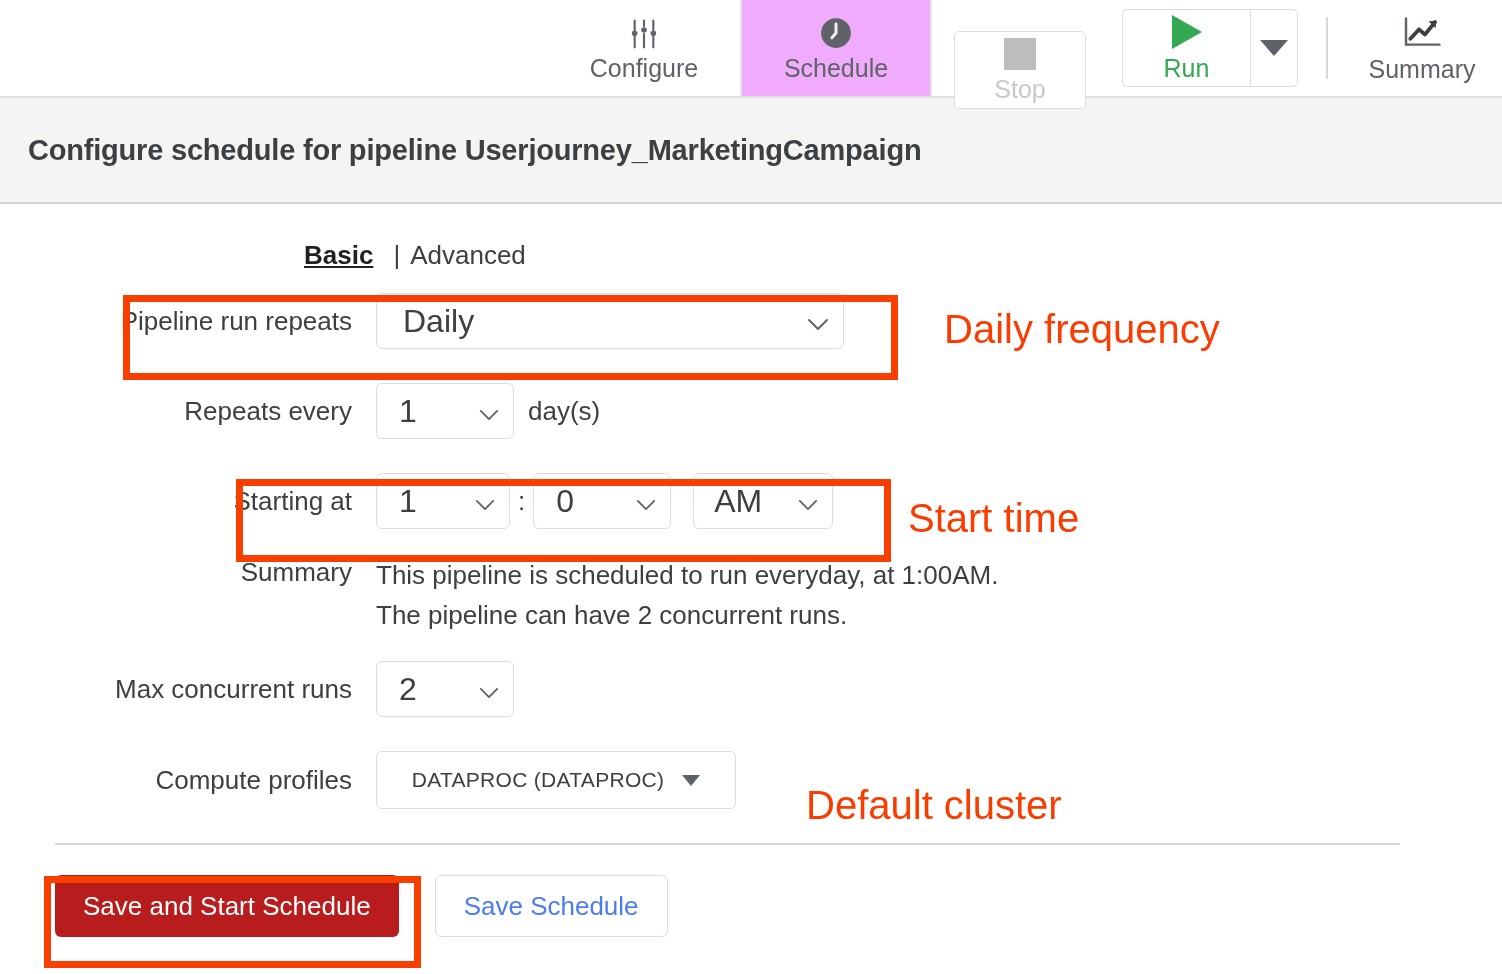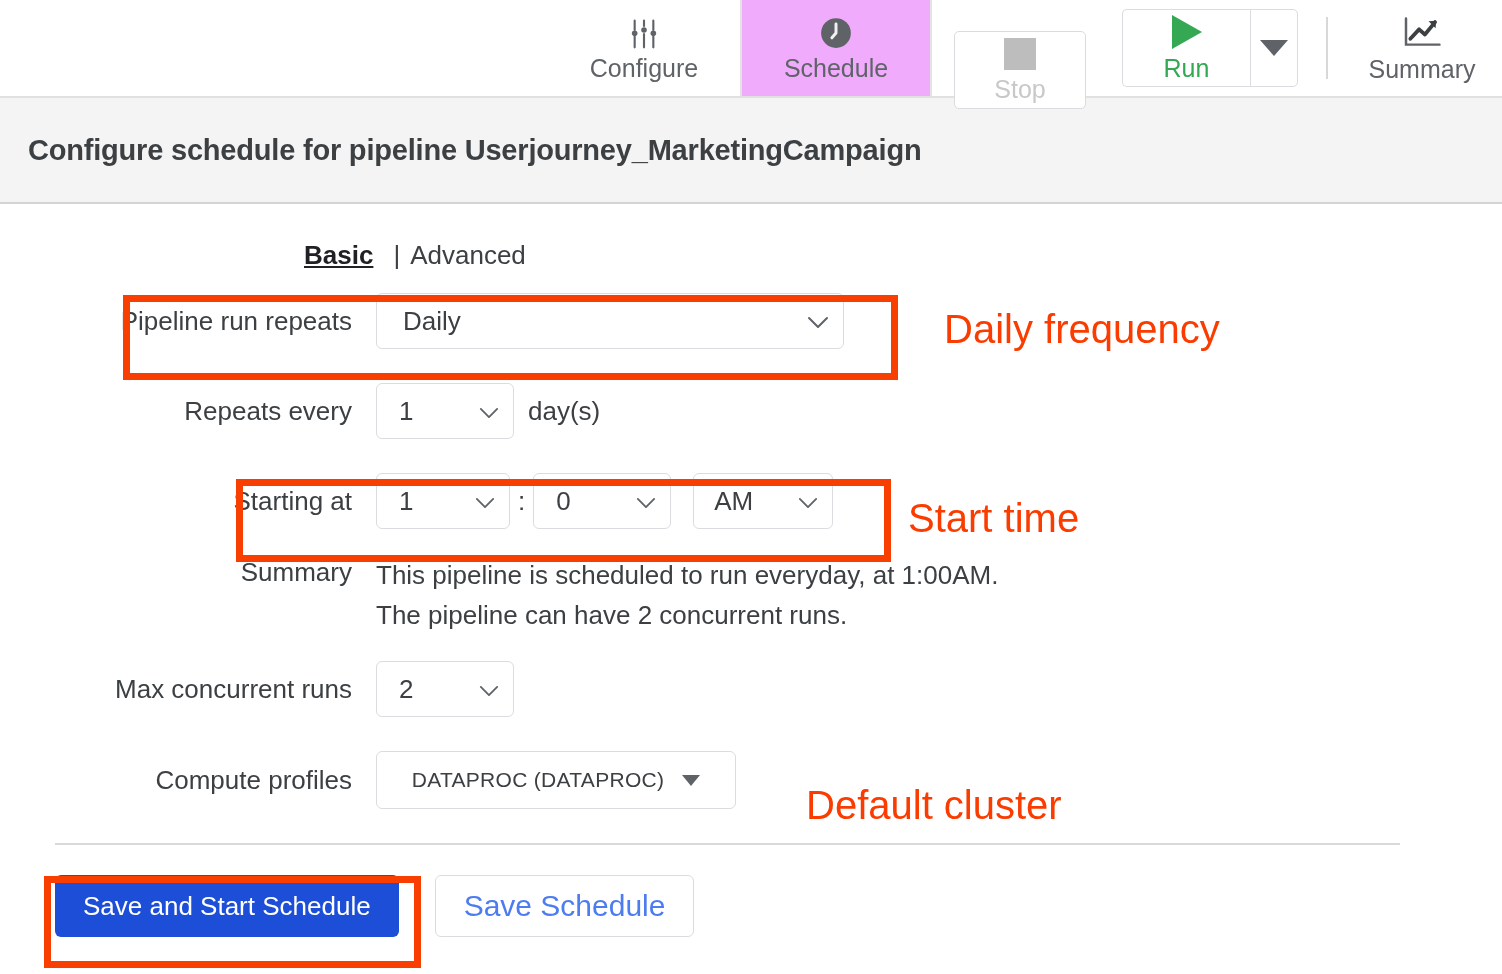"Daily" .sel { font-size: 26px -> 32px }
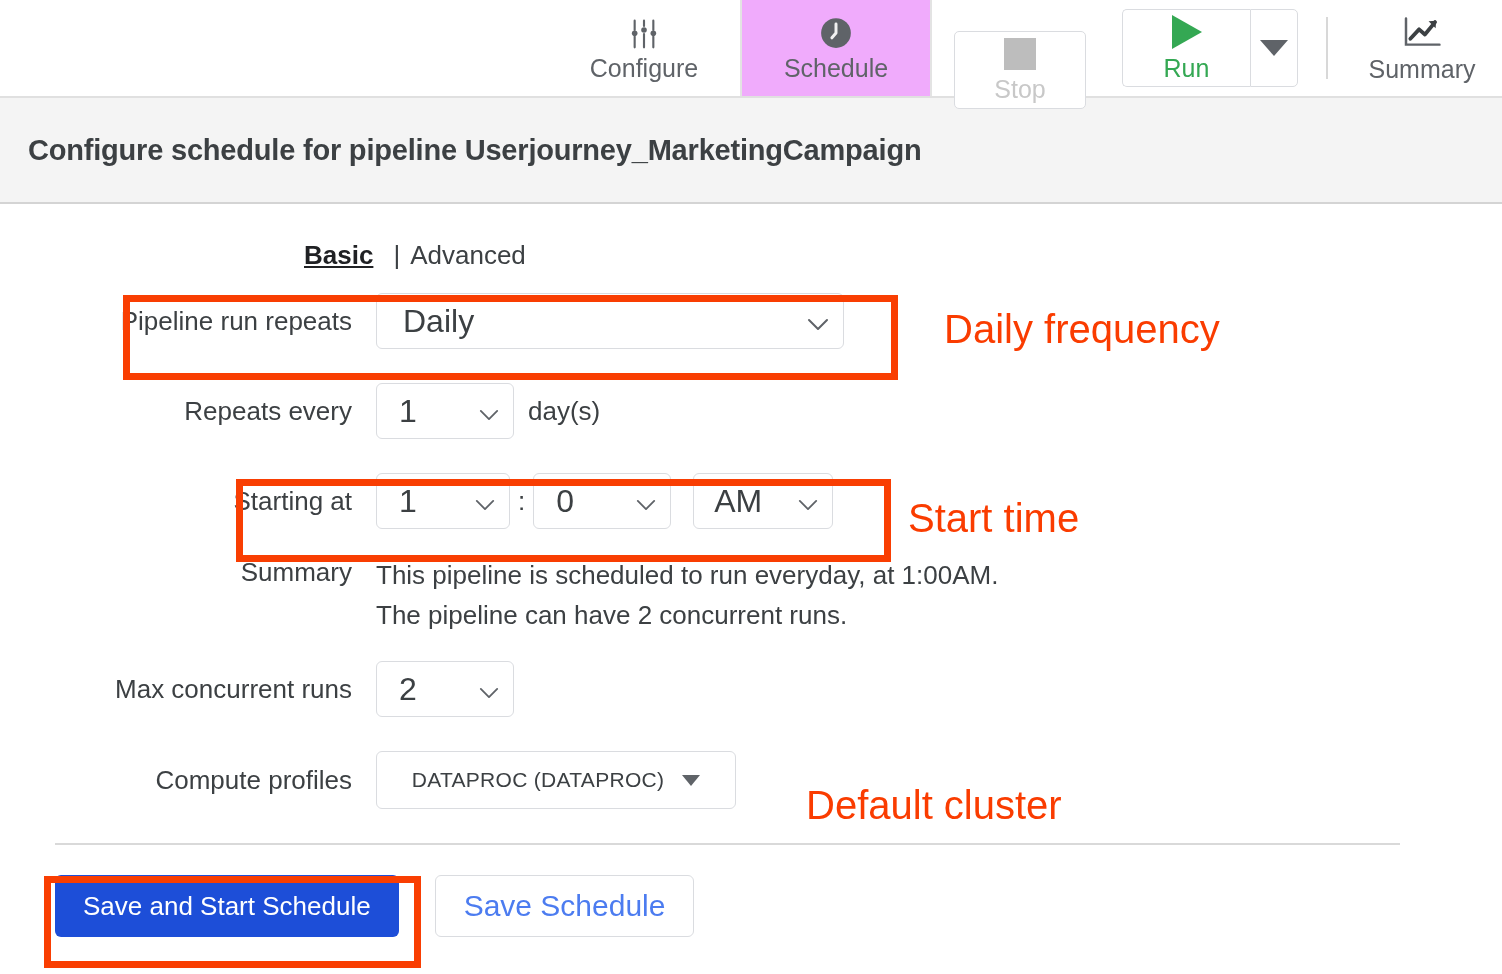"Save and Start Schedule" .btn-primary { background: #1d4ed8 -> #b91c1c }
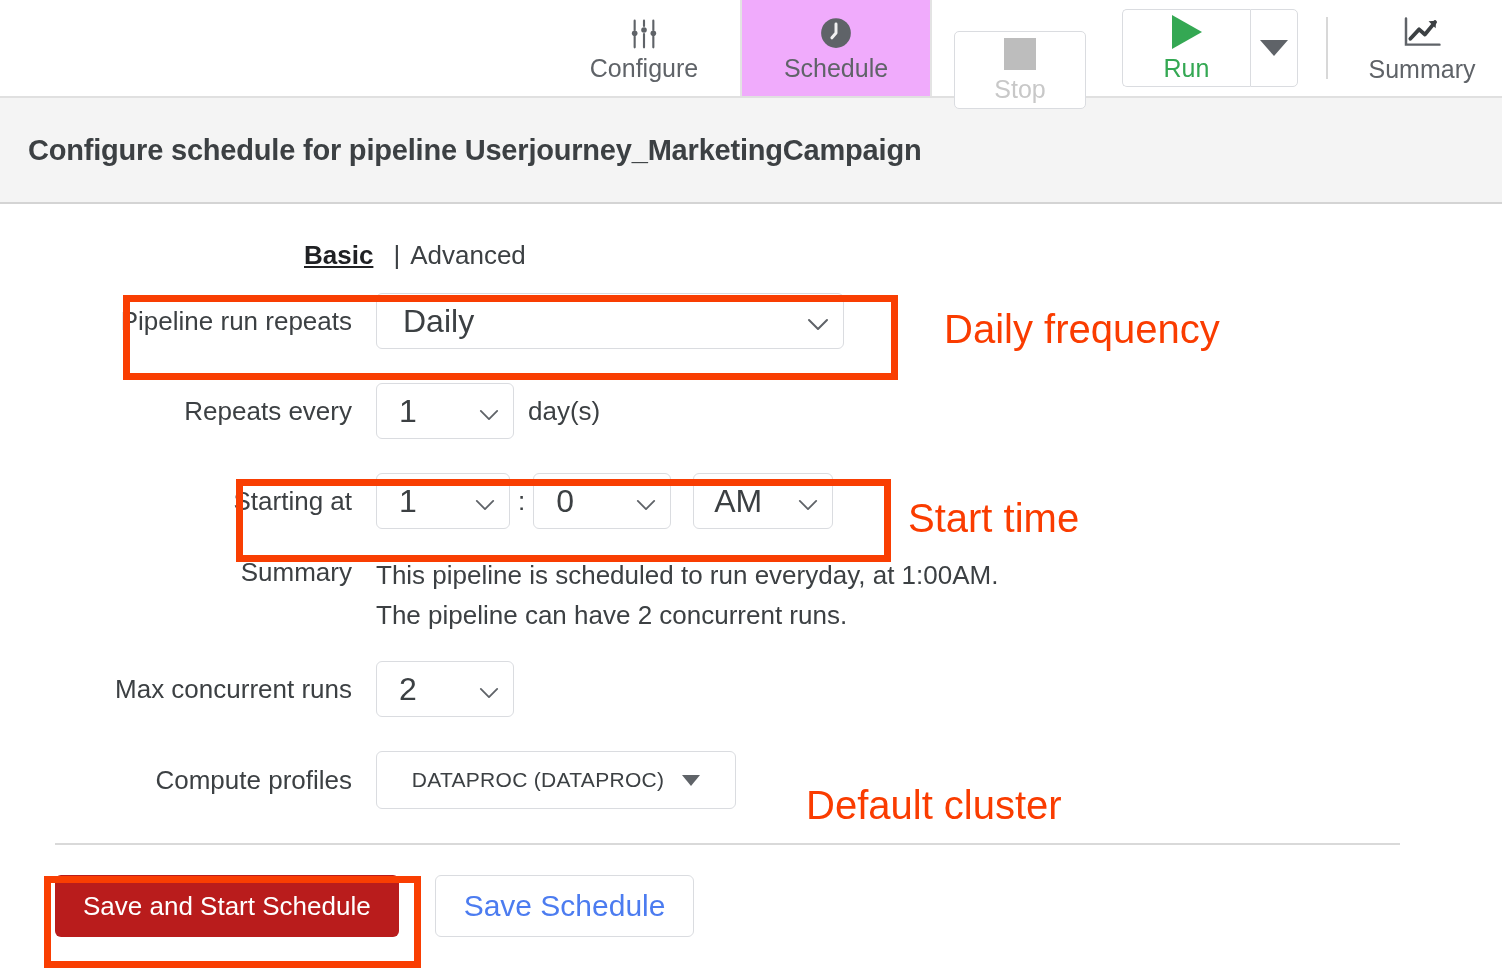"Save Schedule" .btn-secondary { font-size: 30px -> 26px }
